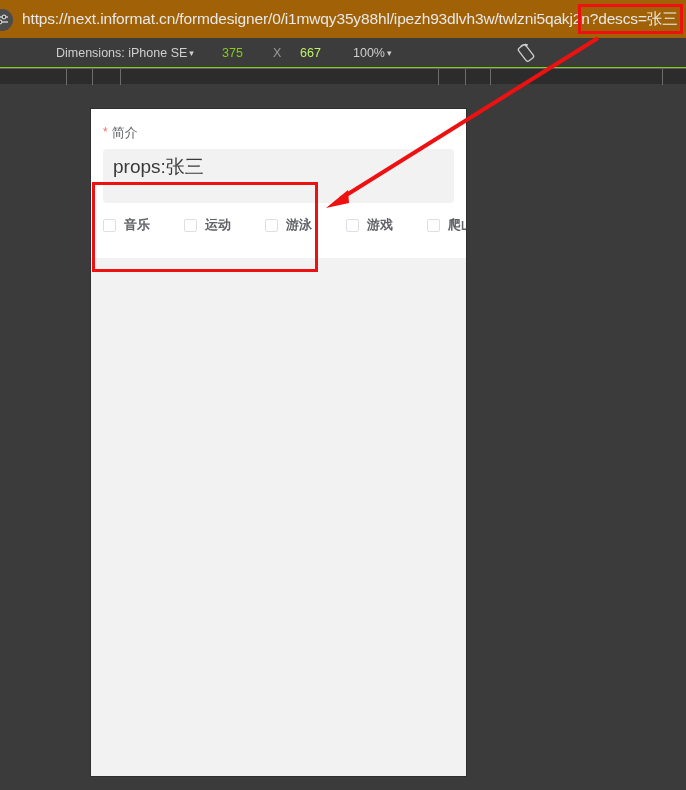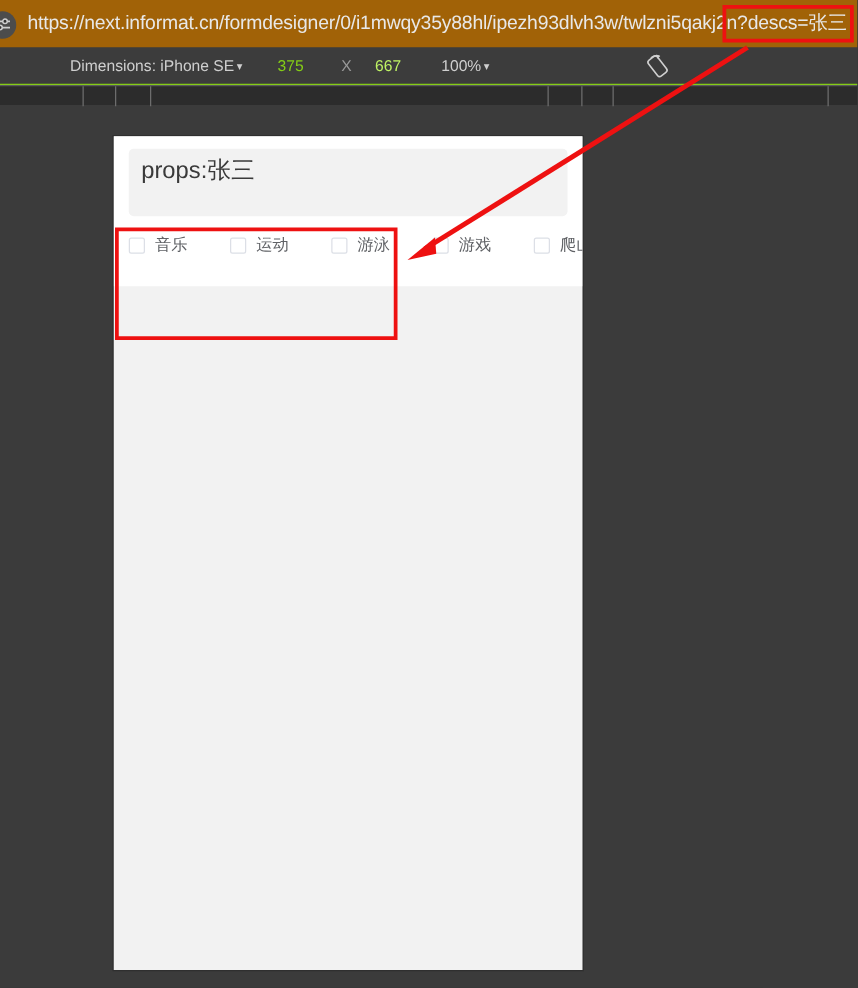"* 简介" div.field-label { html: none -> <div> <span>*</span><span>简介</span> </div> }
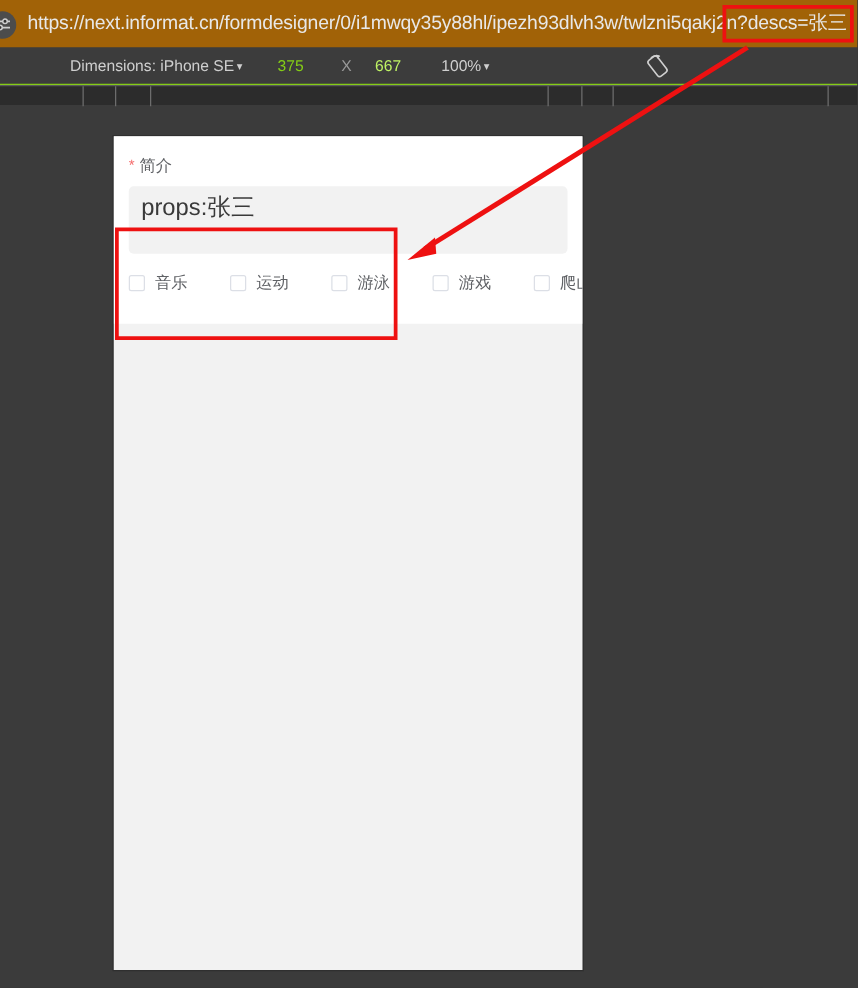"音乐" .checkbox-row { font-weight: none -> bold }
